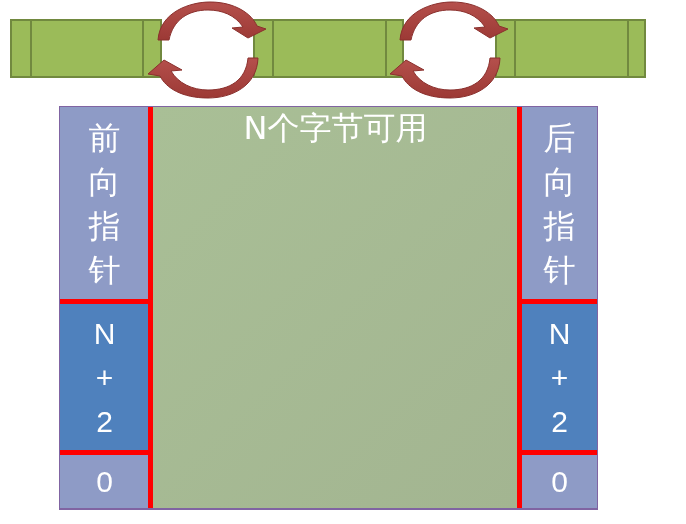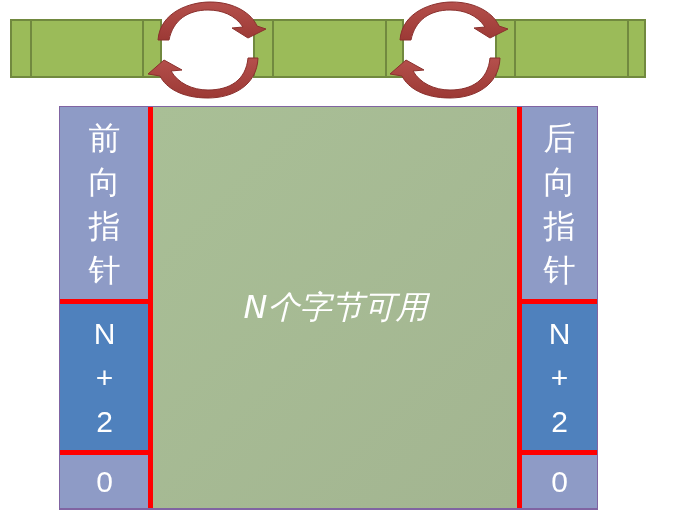"N个字节可用" .center { align-items: center -> flex-start; font-style: italic -> none }
